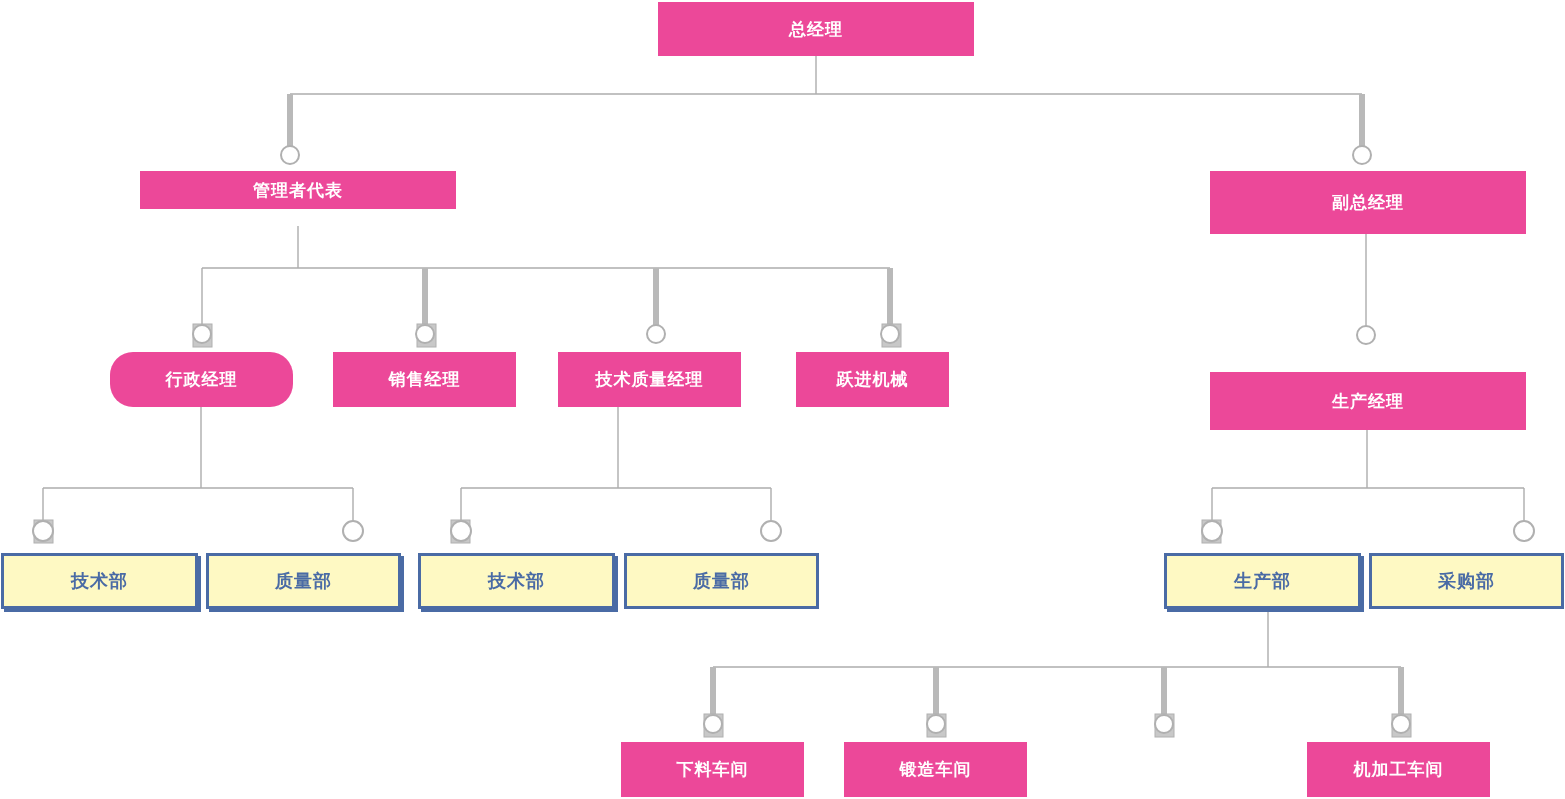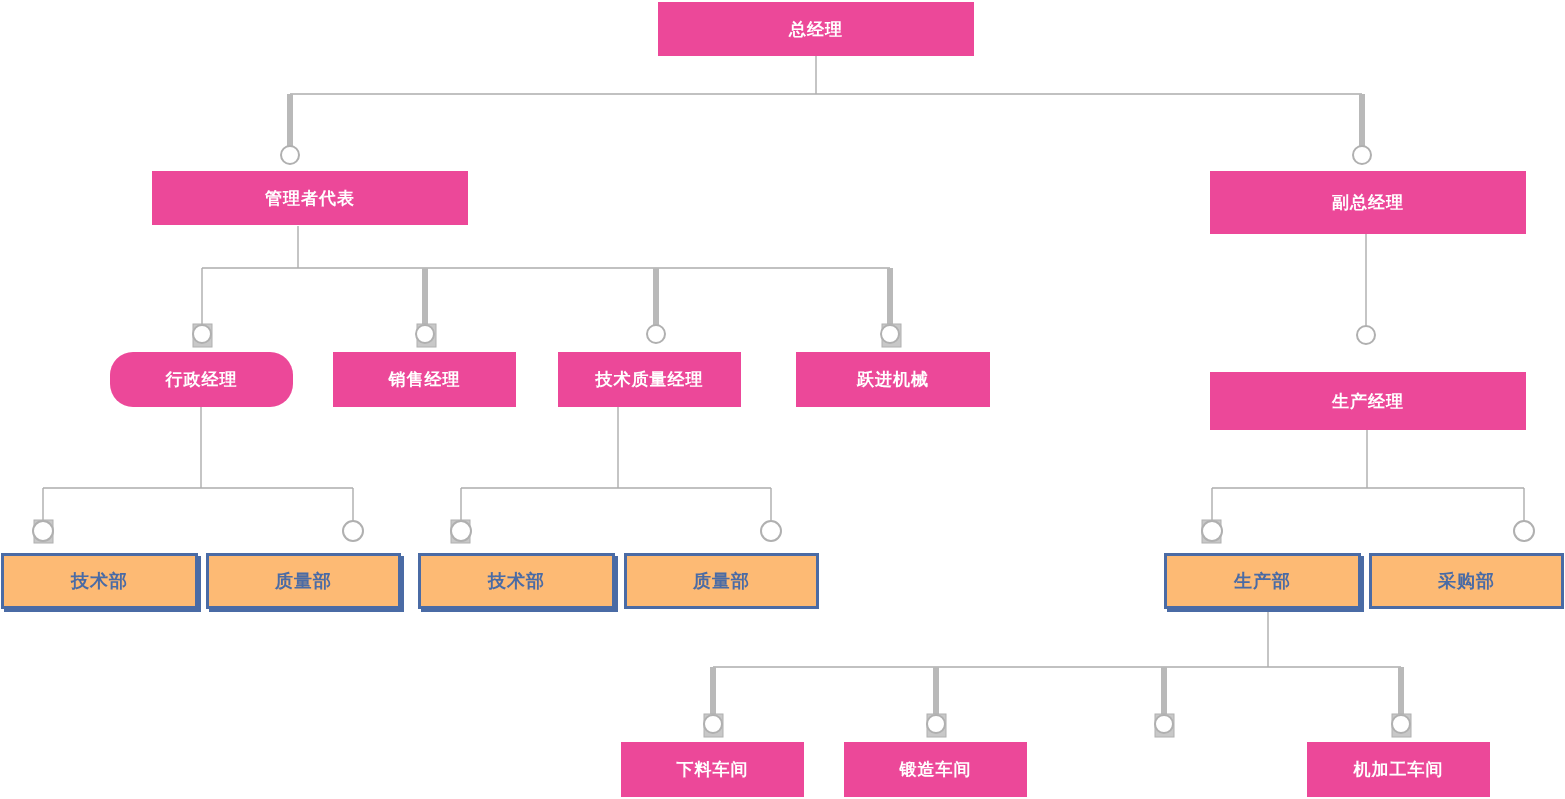"管理者代表" div.node { height: 54px -> 38px; left: 152px -> 140px }
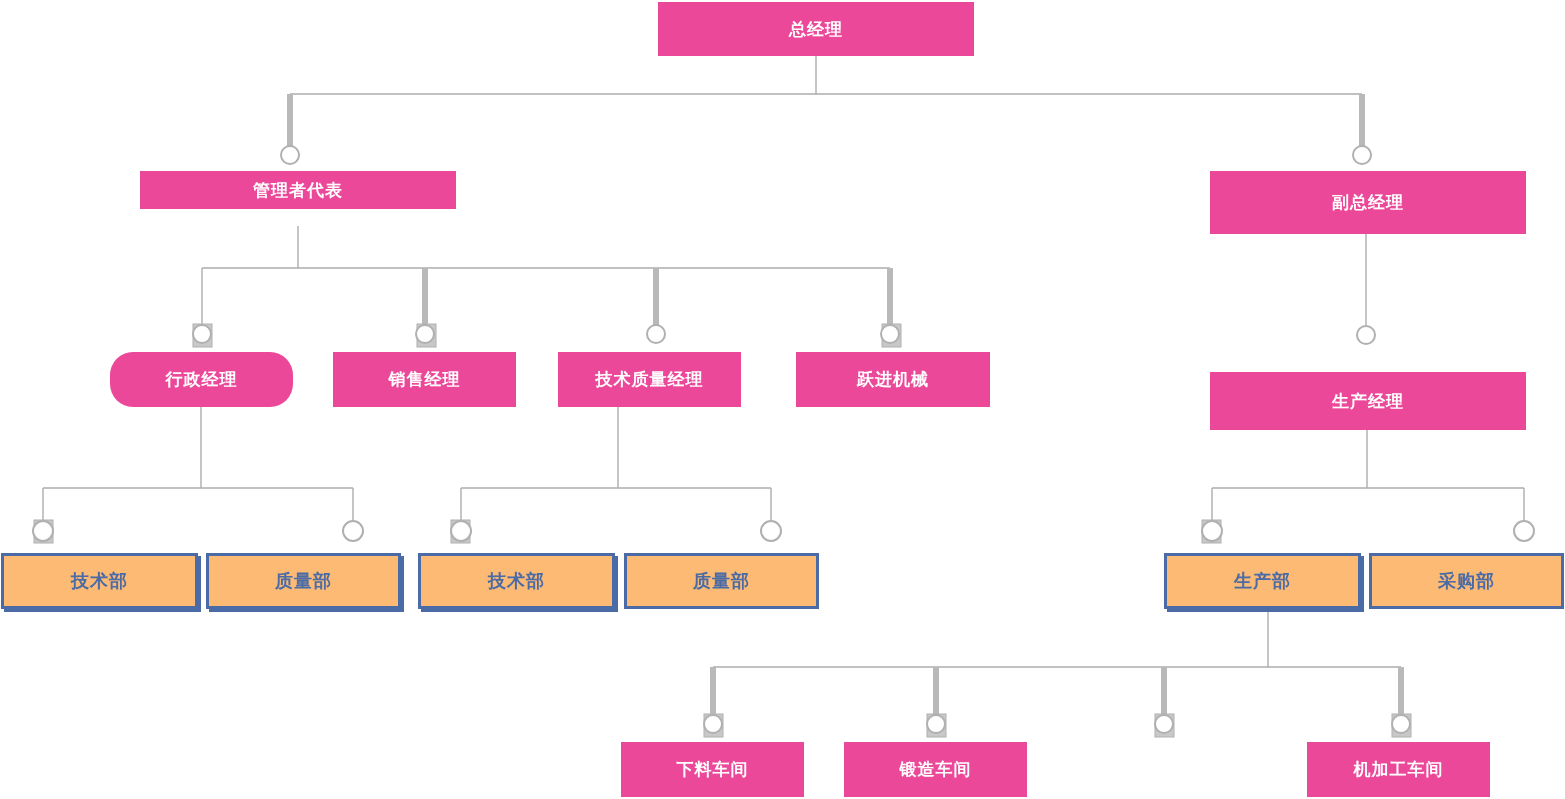"跃进机械" div.node { width: 194px -> 153px }
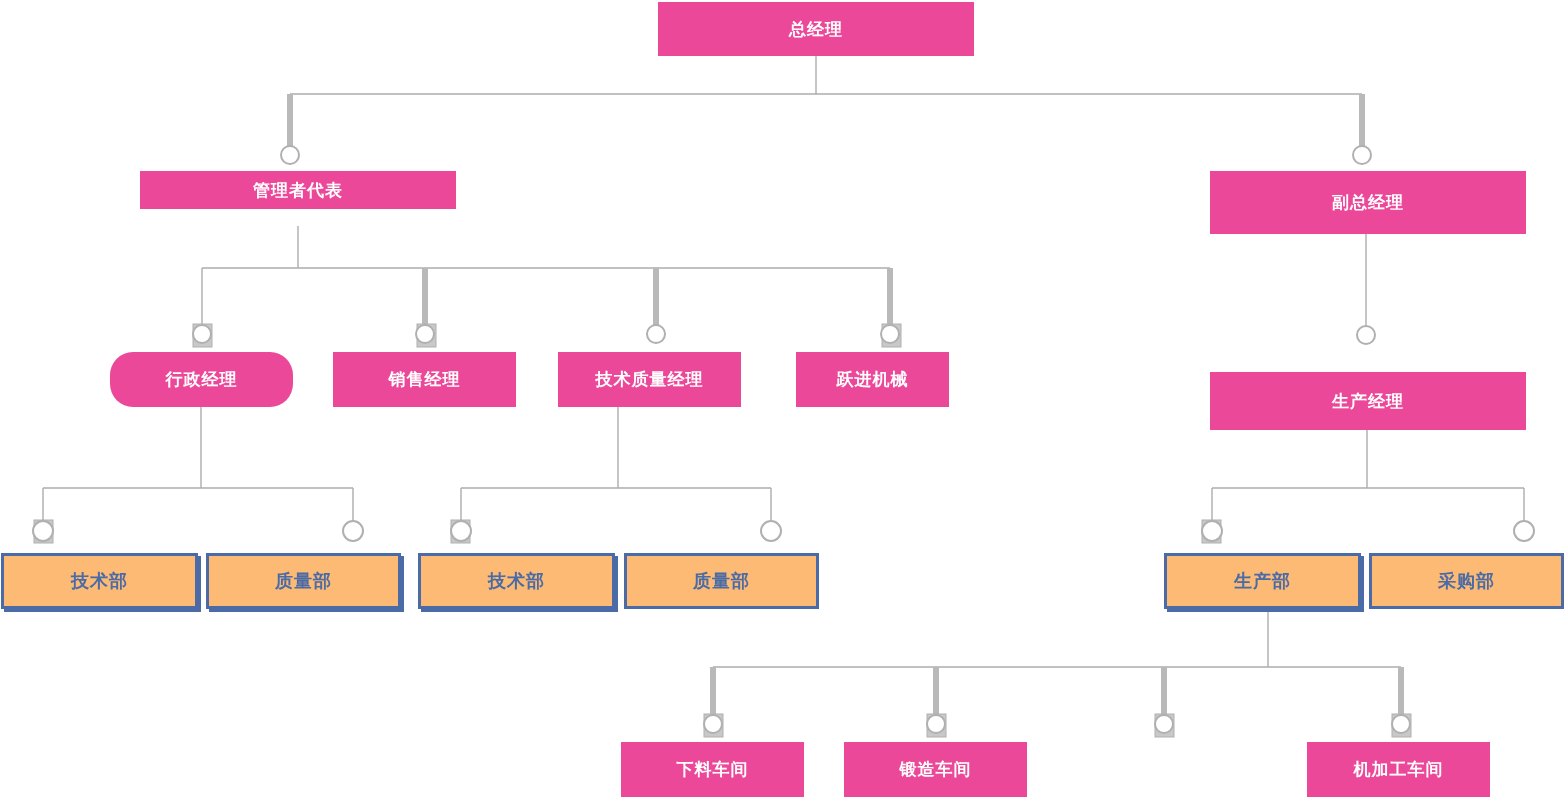"技术部" .node.light { background: #fdba74 -> #fef9c3 }
